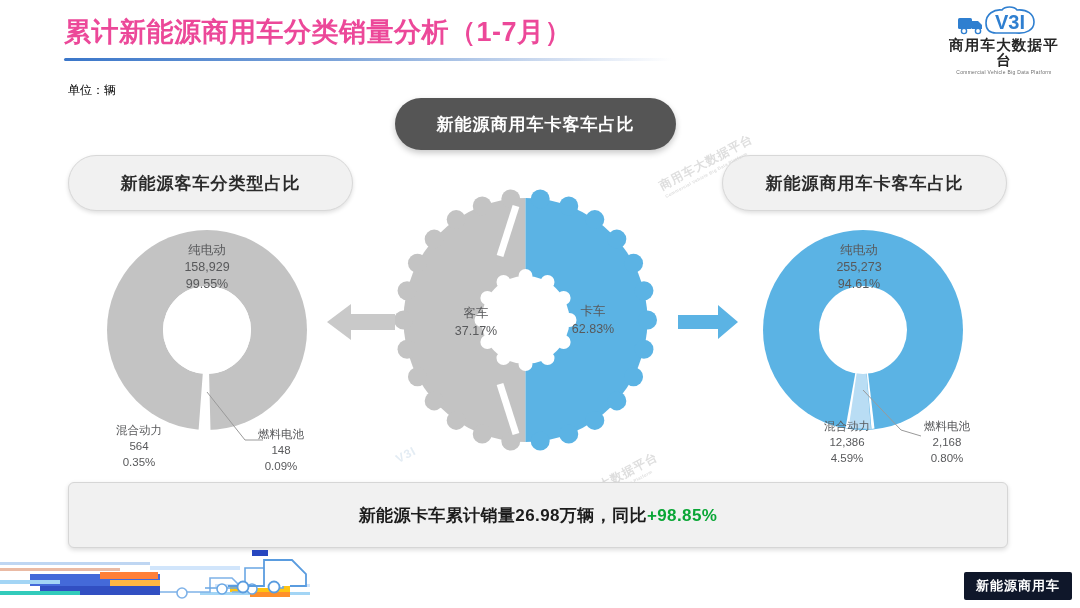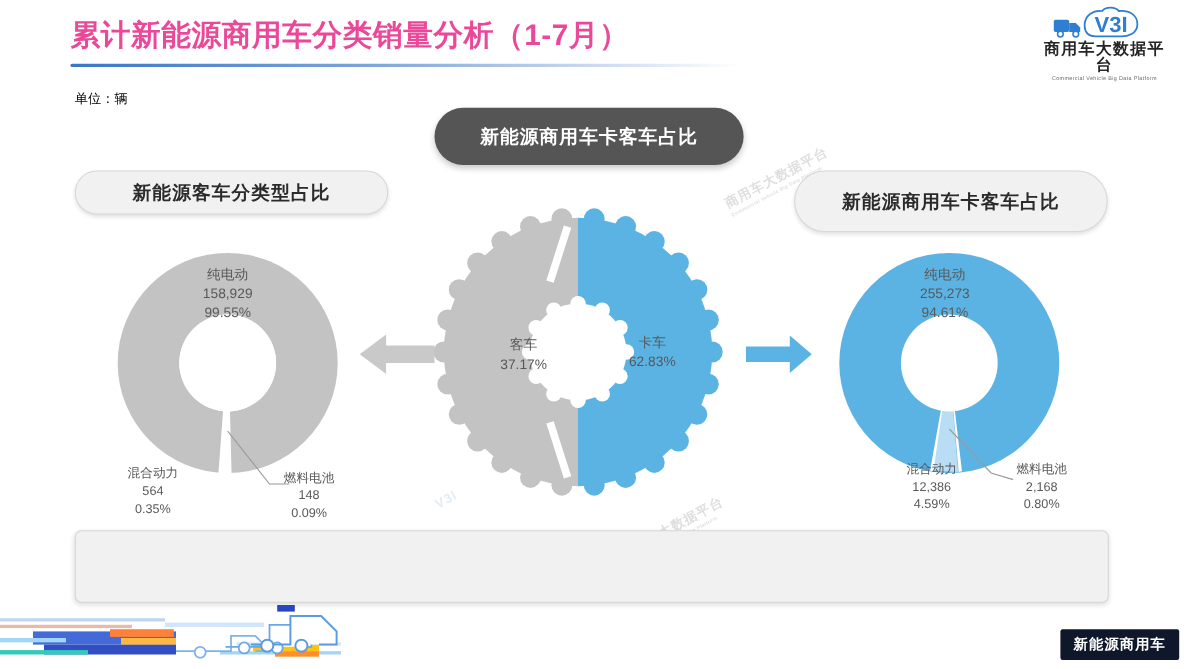"新能源客车分类型占比" #pill-left { height: 40px -> 56px }
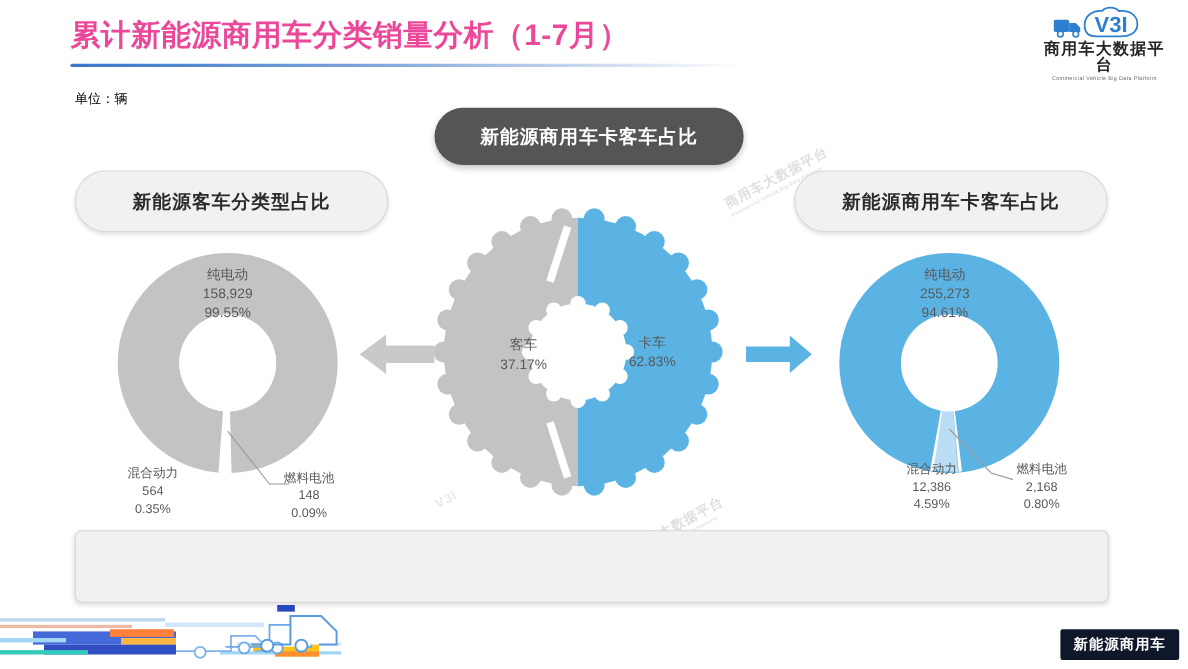"新能源卡车累计销量26.98万辆，同比+98.85%" div.summary-line { html: none -> <div> <span>新能源卡车累计销量26.98万辆，同比</span><span>+98.85%</span> </div> }
